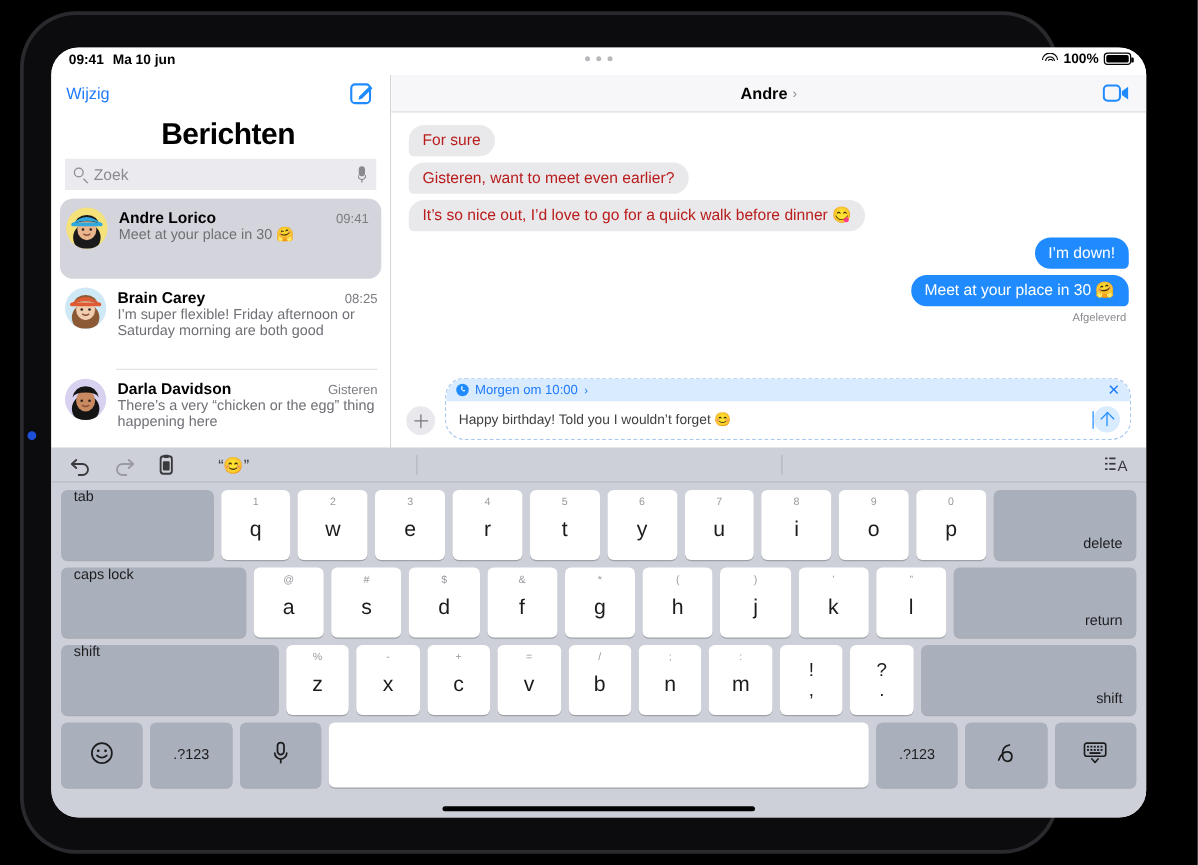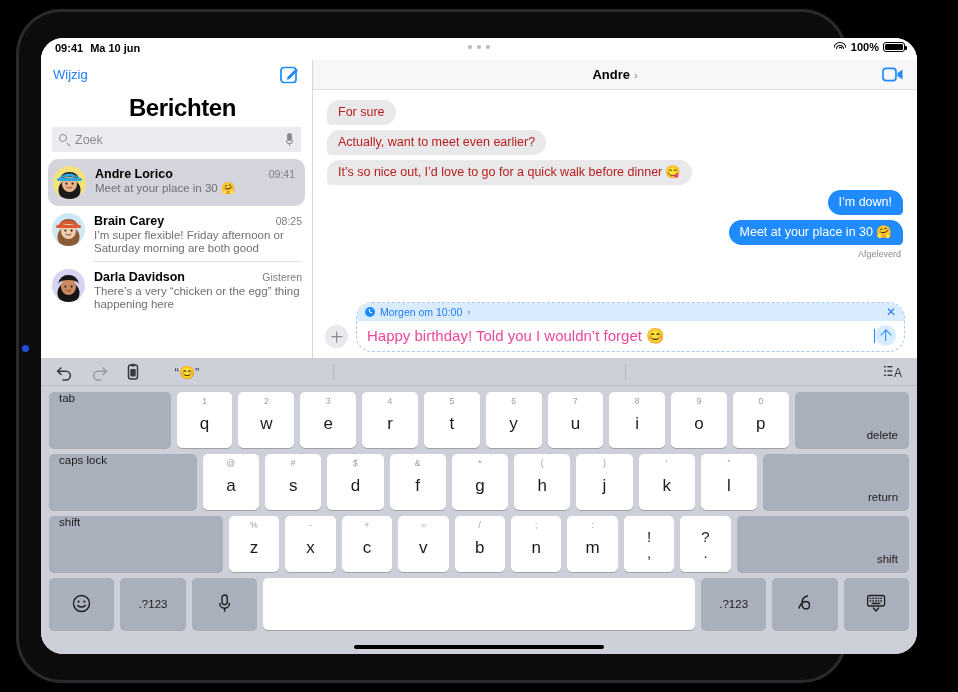"Actually, want to meet even" div.bubble { text: Actually -> Gisteren }
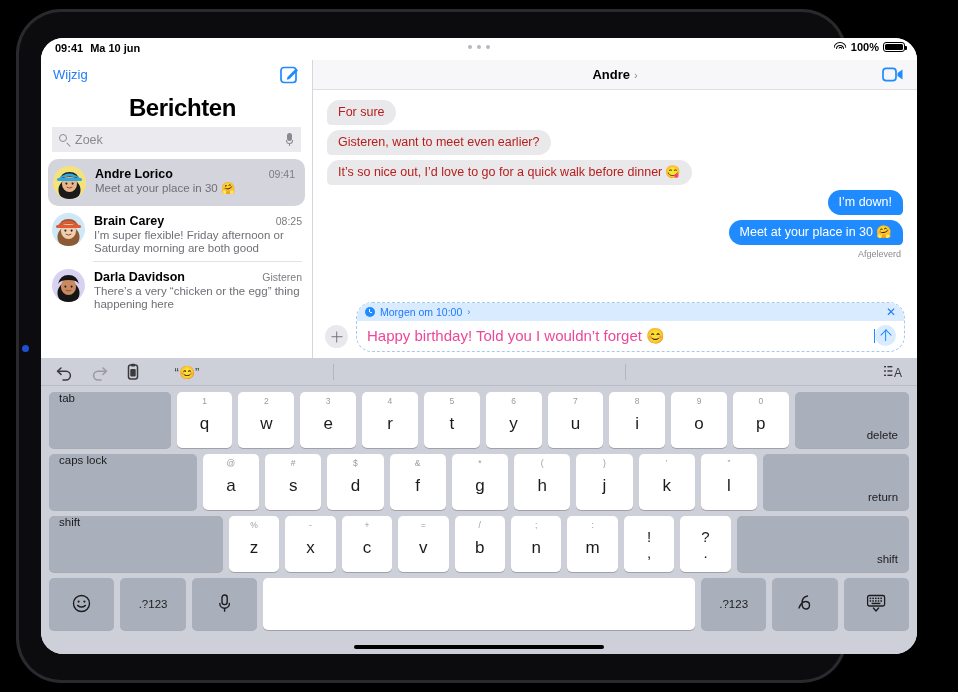"Andre Lorico" .convo { padding: 7px 10px 7px 11px -> 7px 10px 24px 11px }
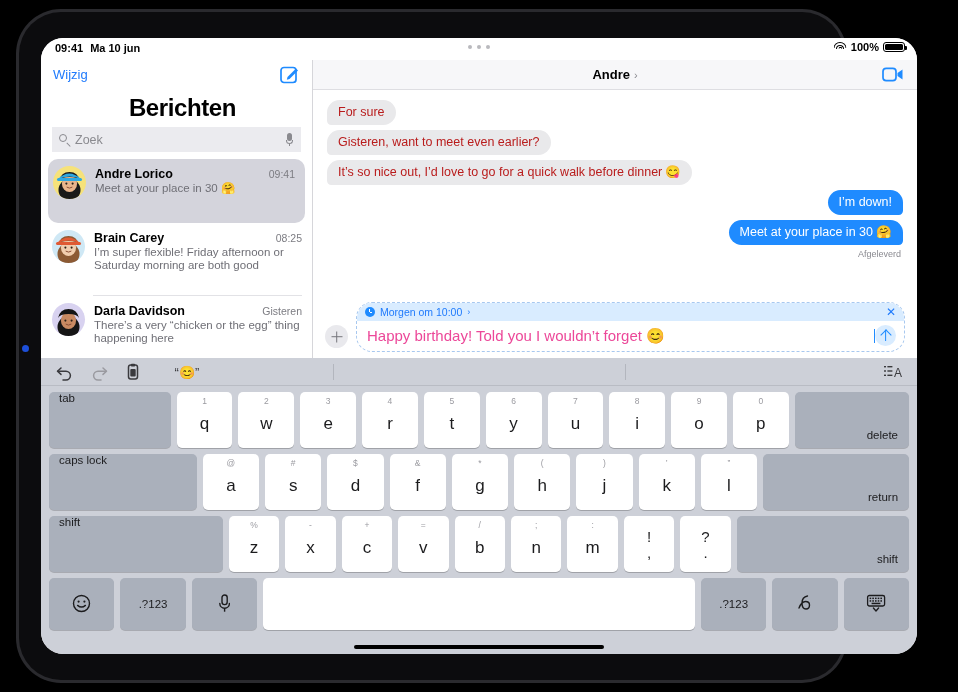"Happy birthday! Told you I" #input-text { color: #ec4899 -> #404040; font-size: 15px -> 11px }
